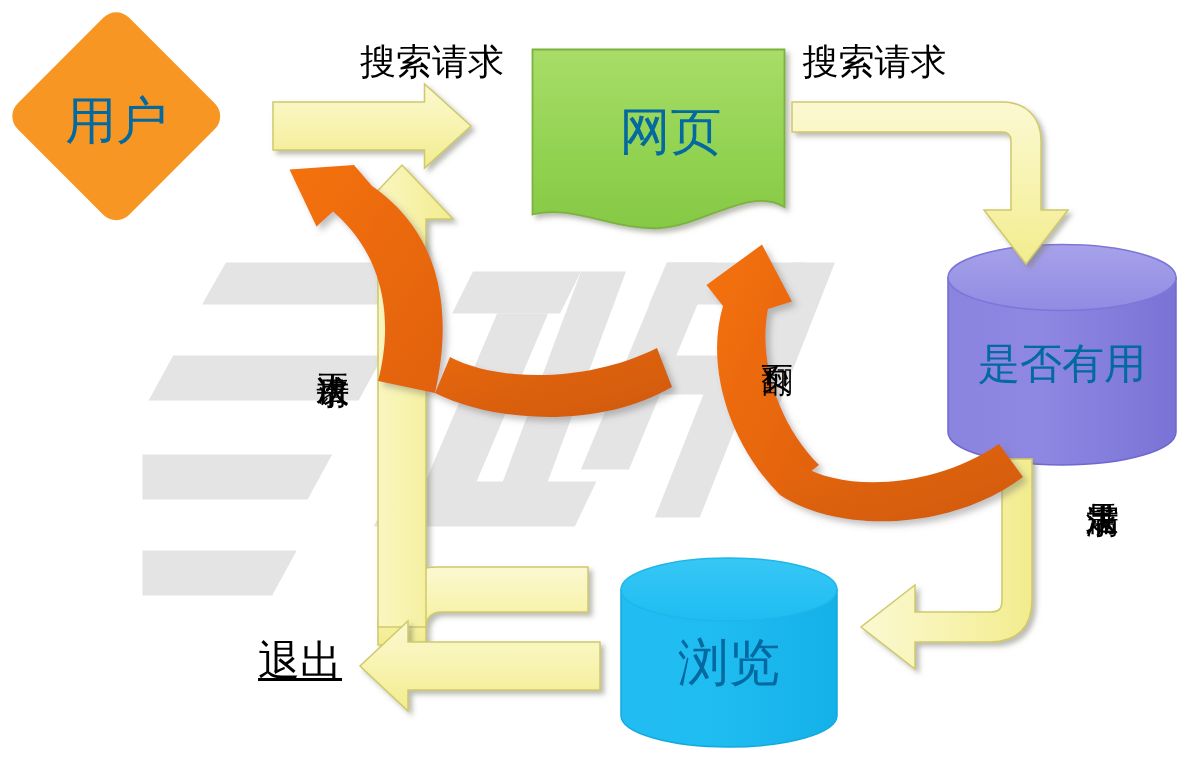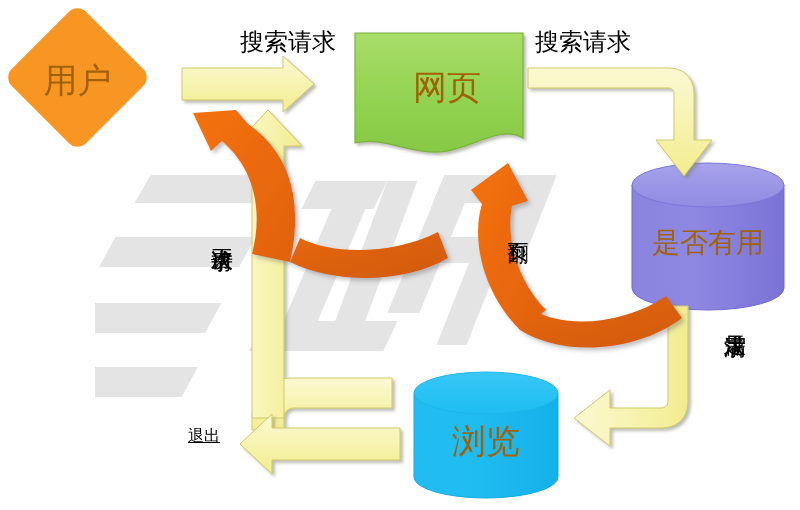"用户" .node-text { color: #a16207 -> #0369a1 }
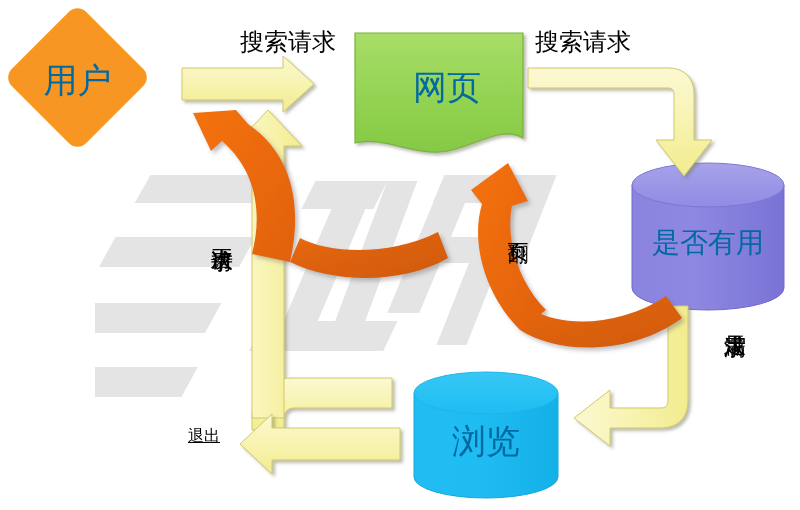"退出" div.label { font-size: 16px -> 28px; left: 188px -> 172px }
